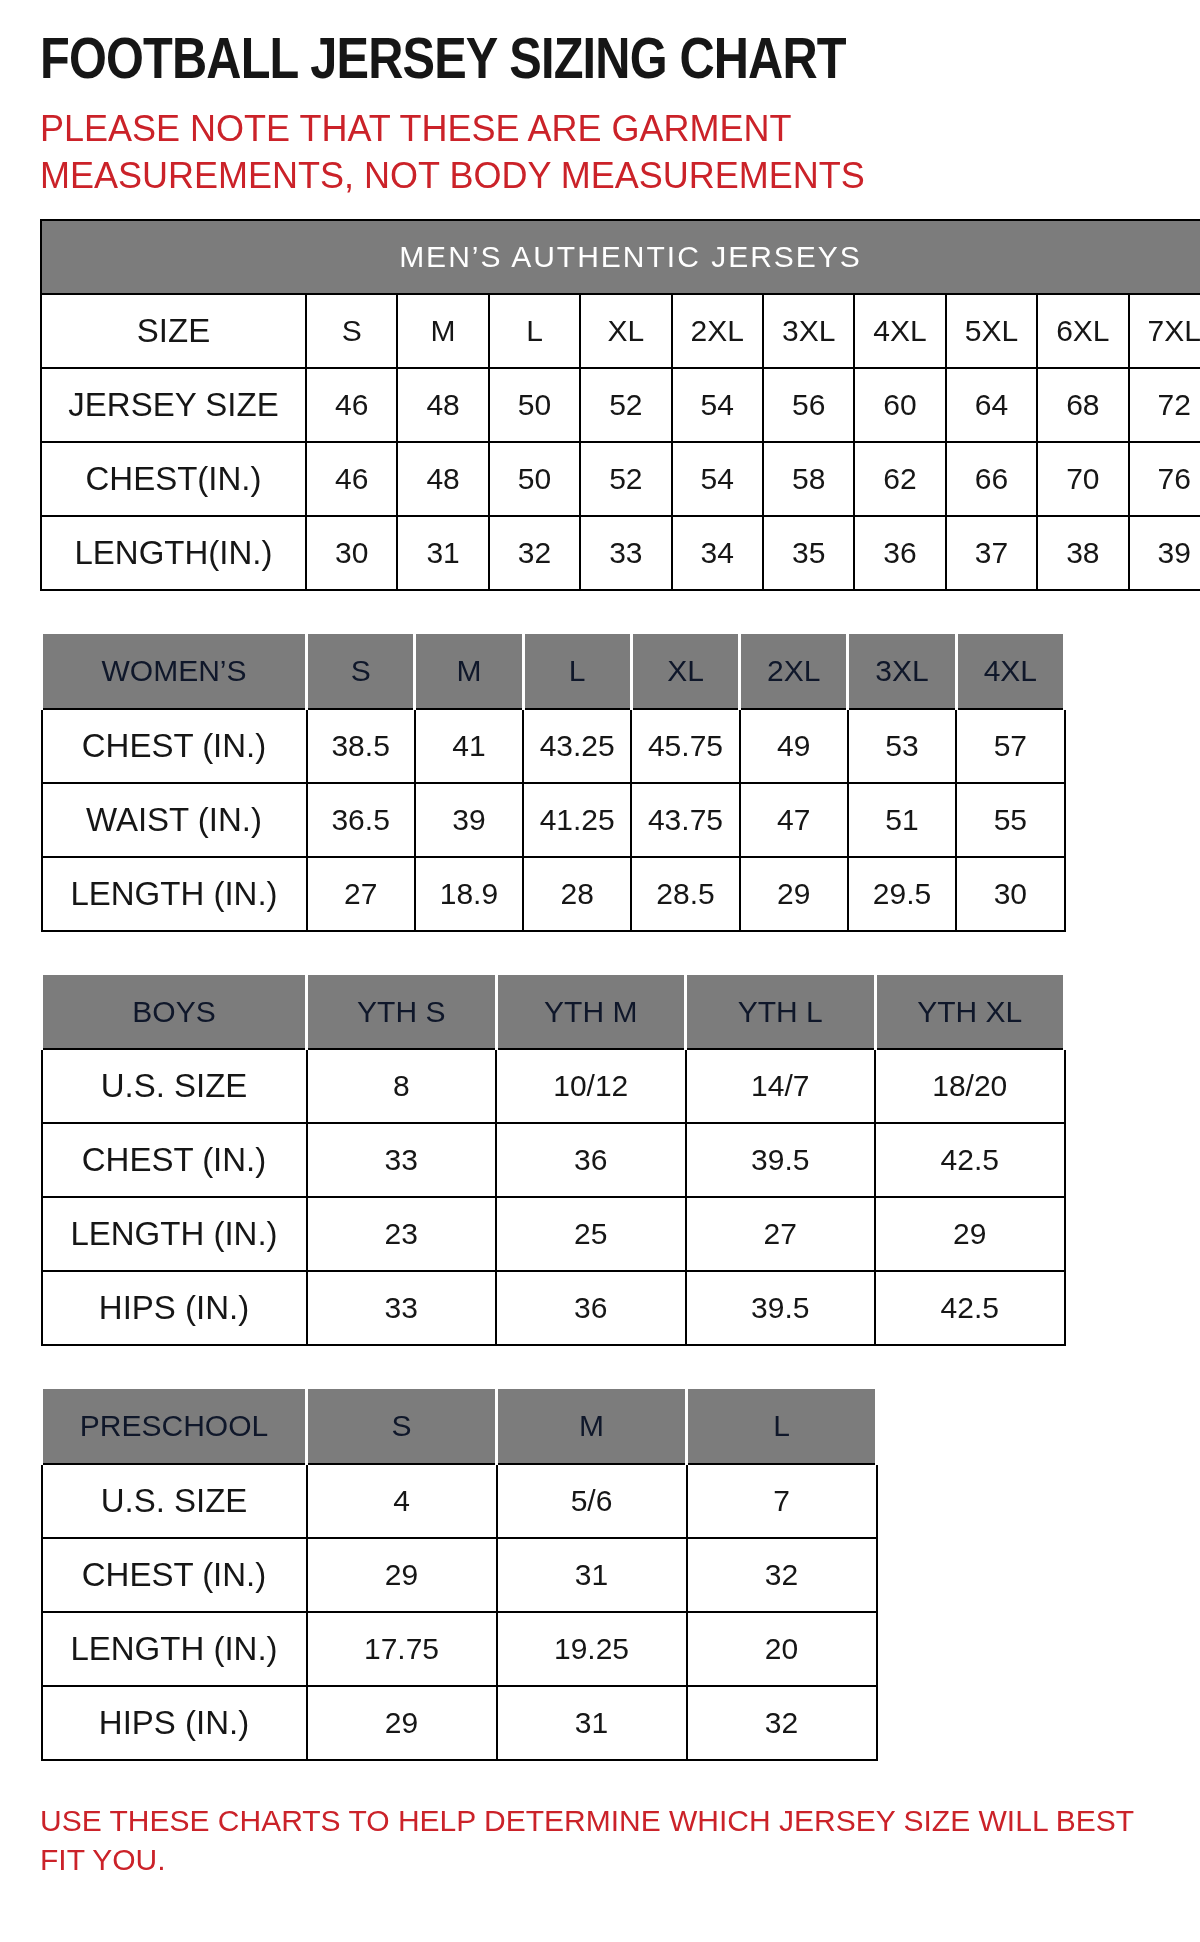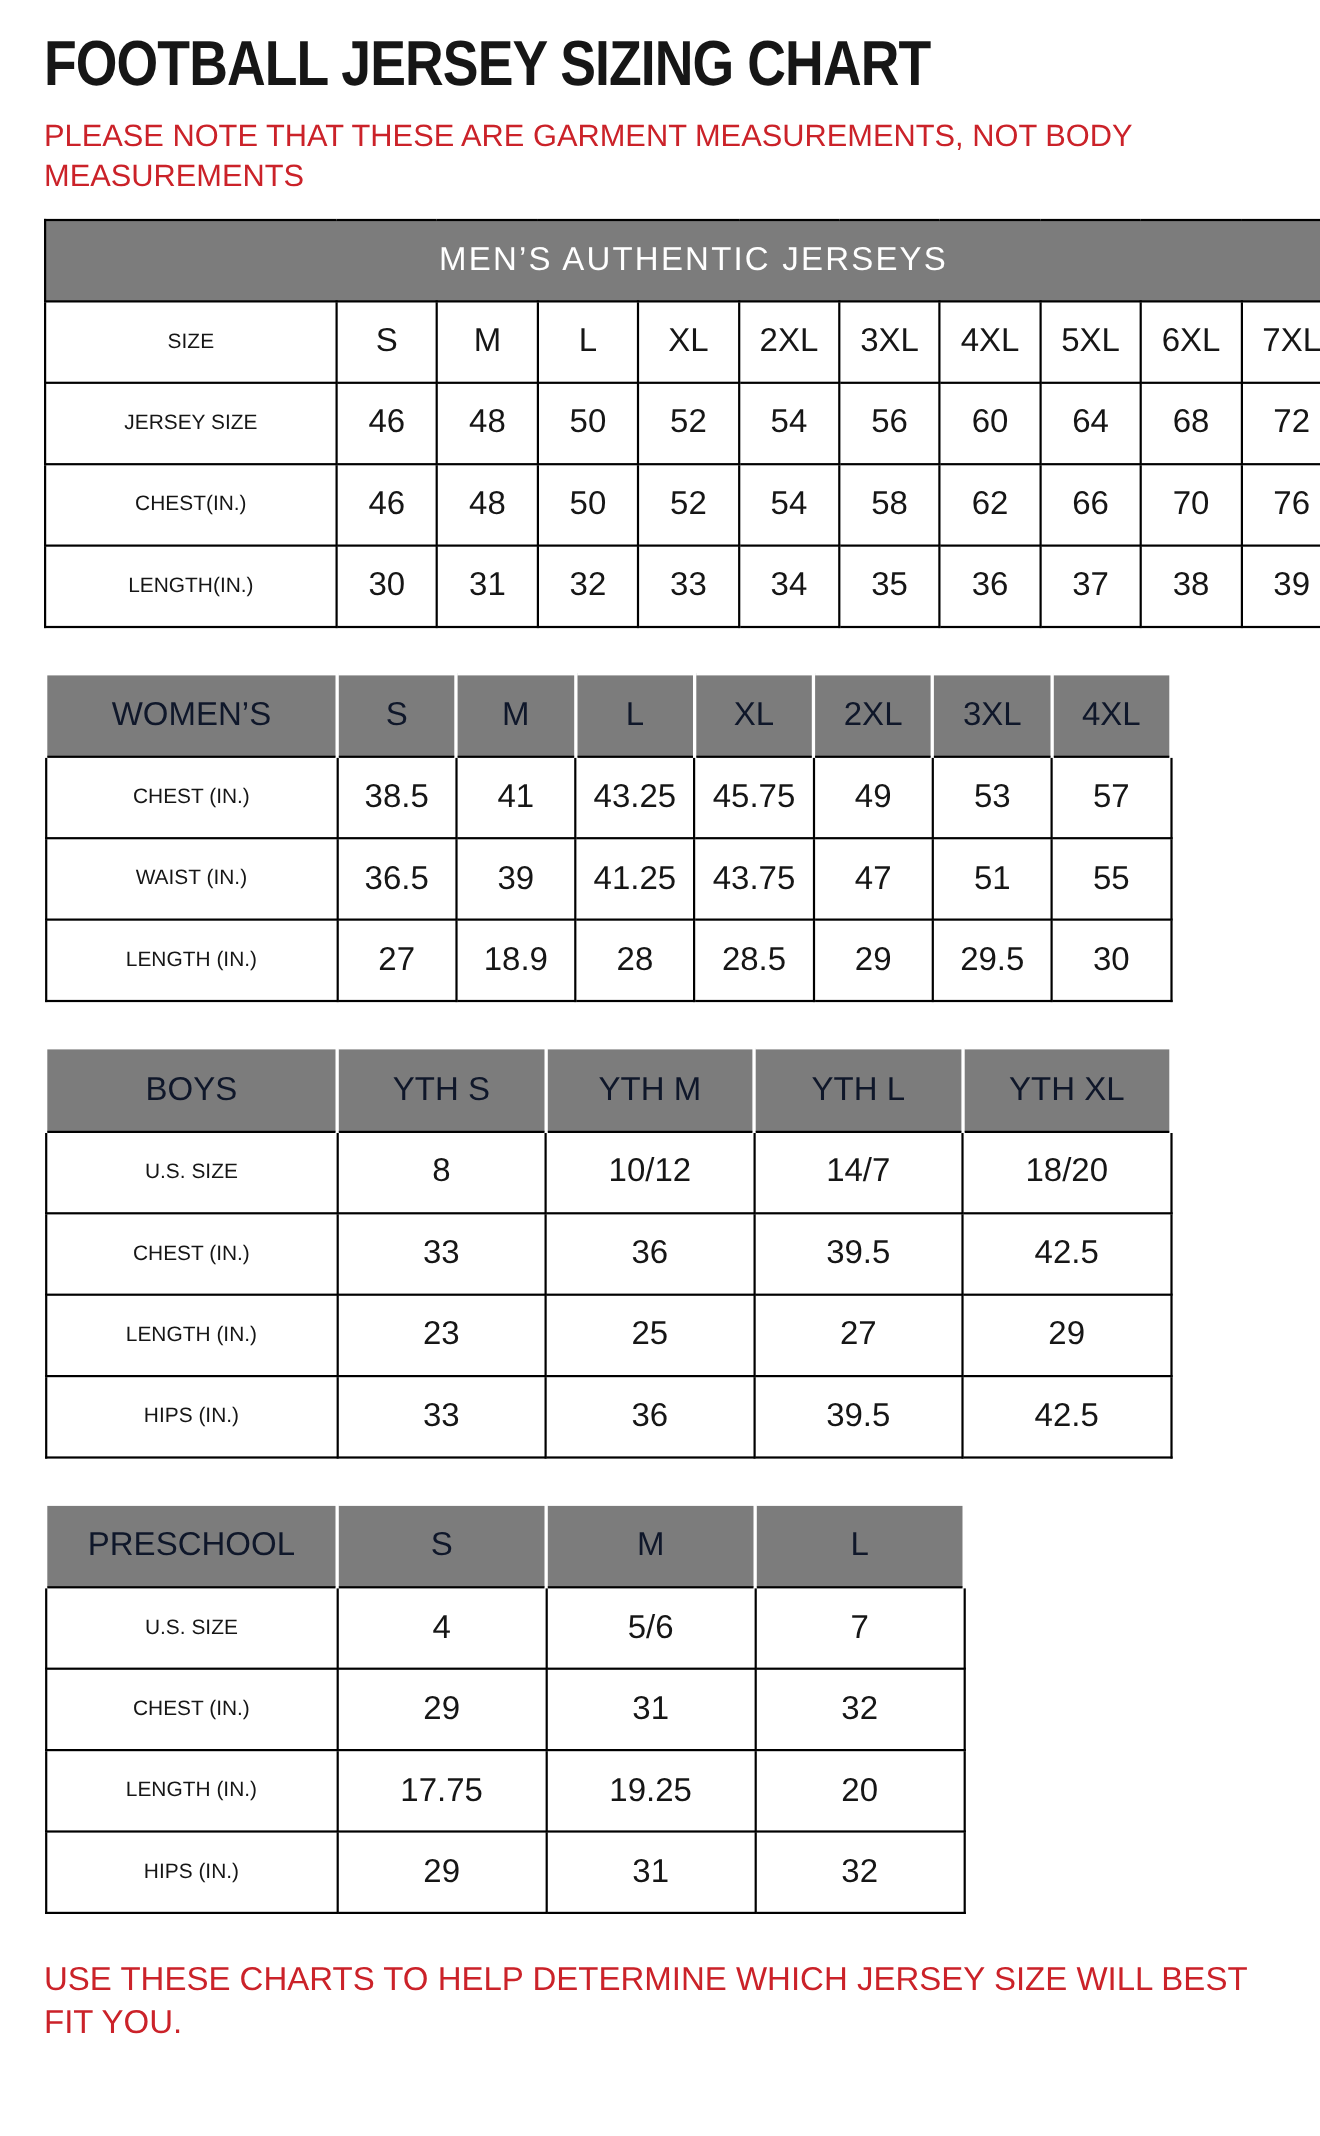"PLEASE NOTE THAT THESE ARE" .note { font-size: 28px -> 36px }
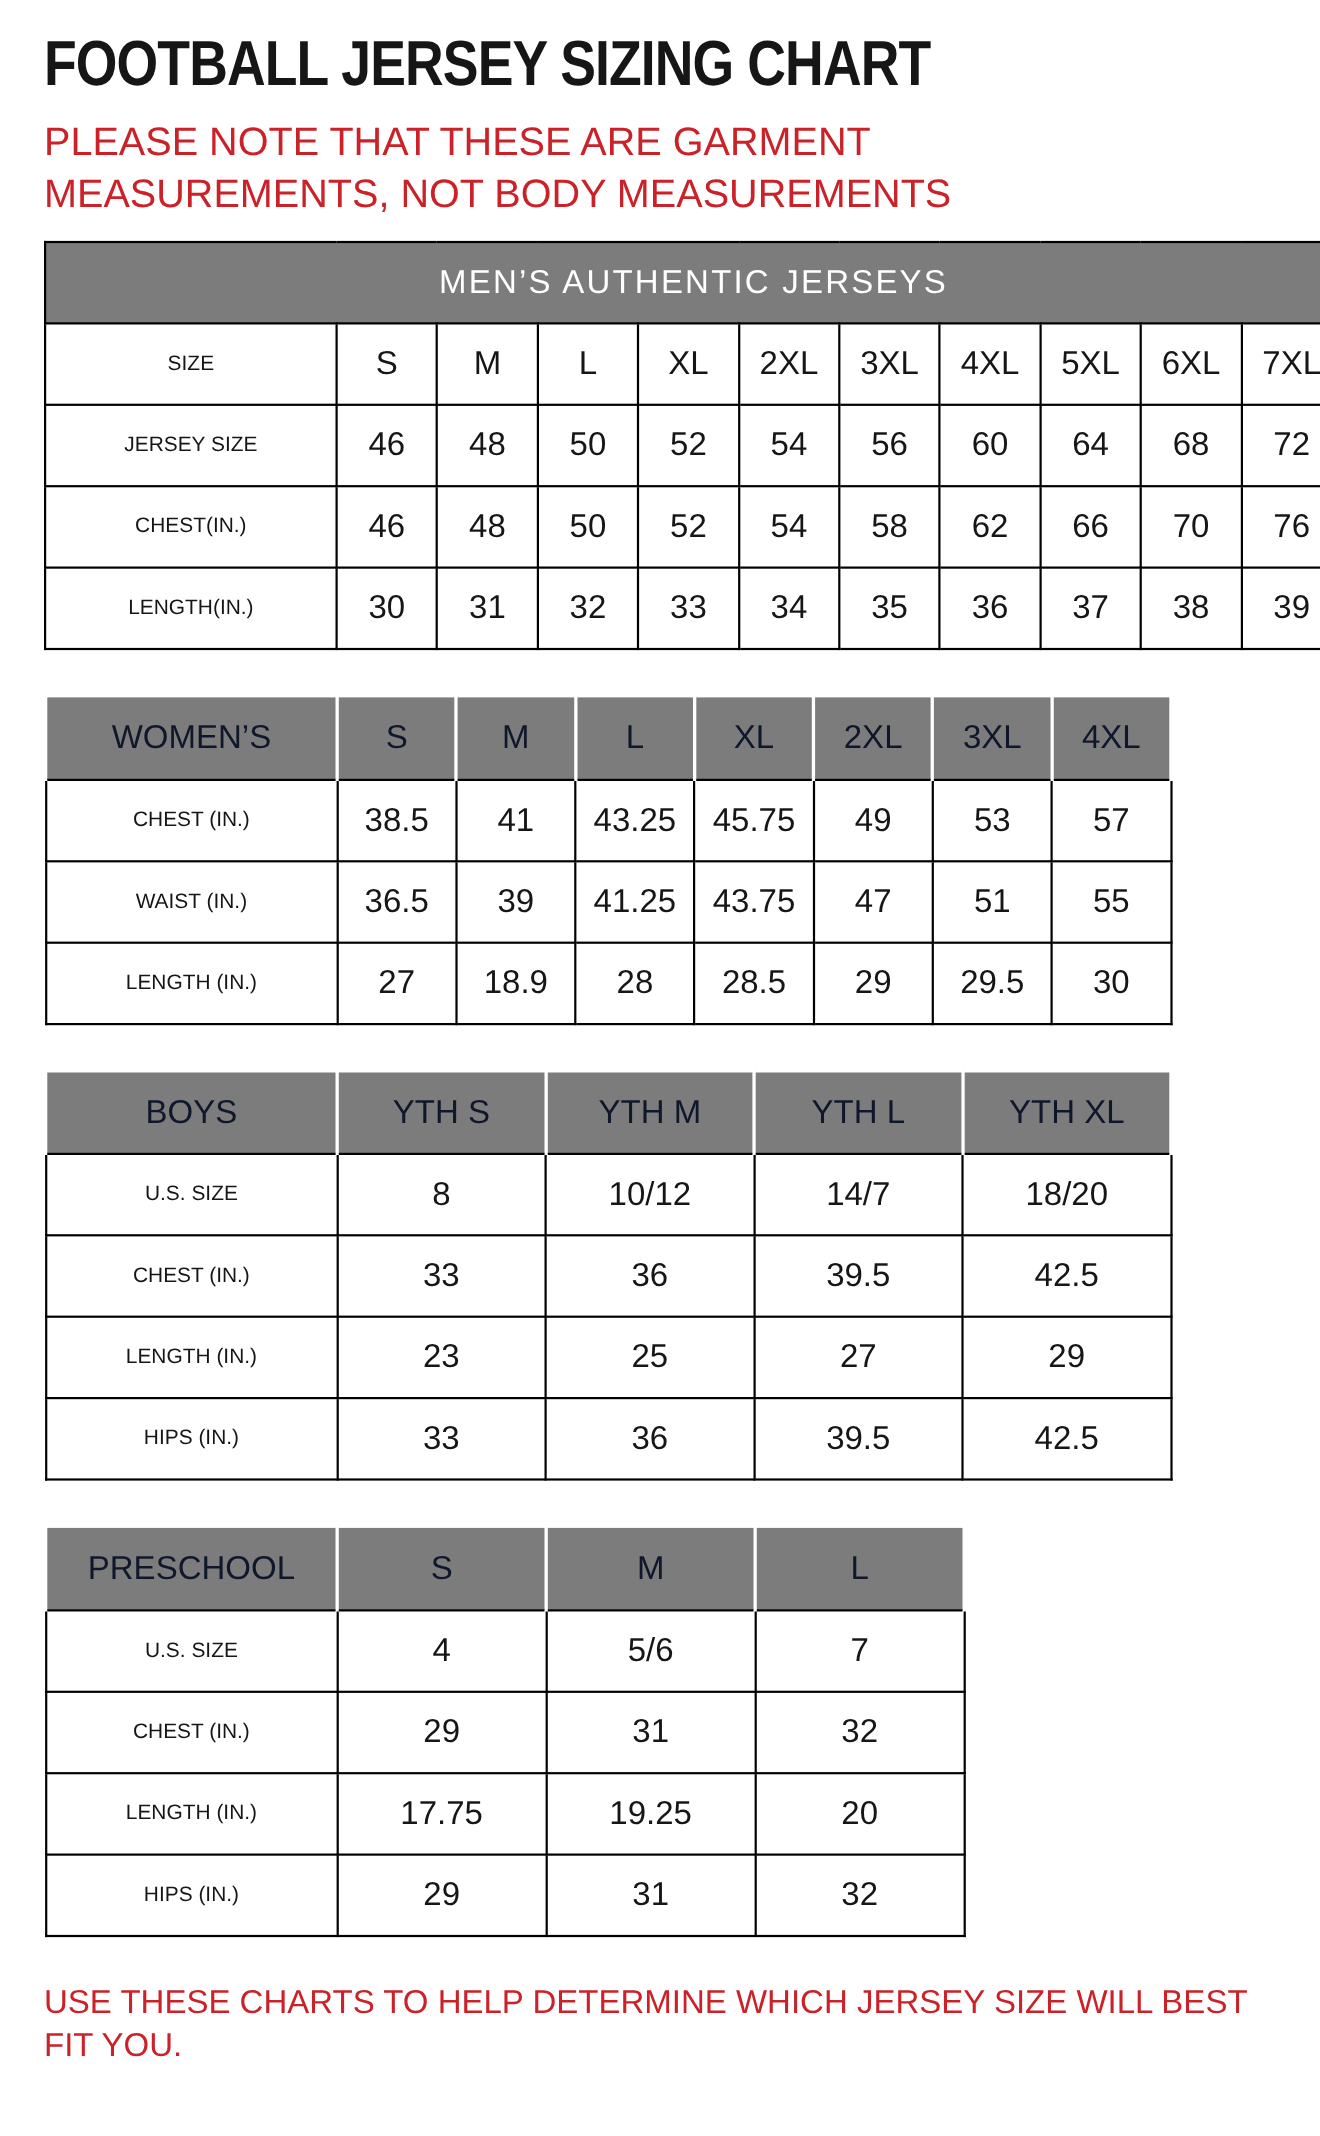"SIZE" .tbl td.lbl { font-size: 19px -> 33px }
